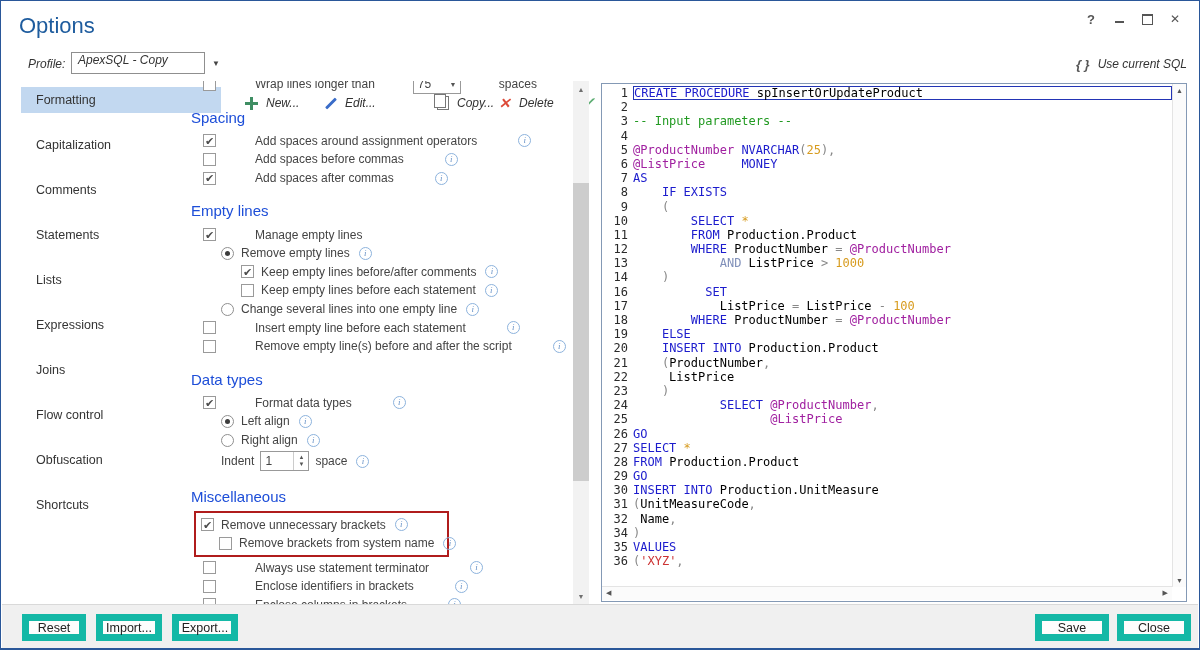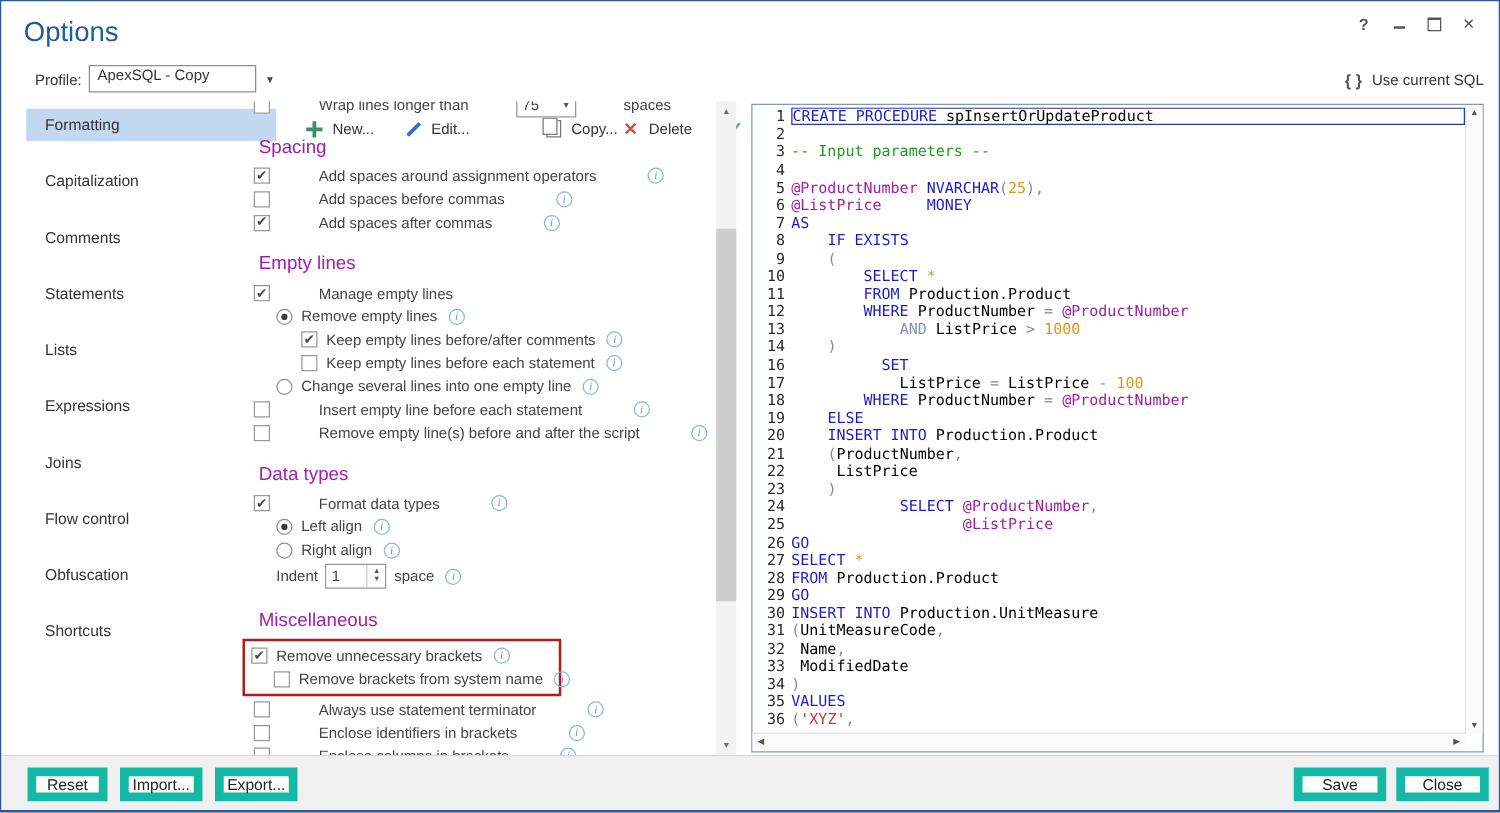"Profile:" .toolbar { font-style: none -> italic }
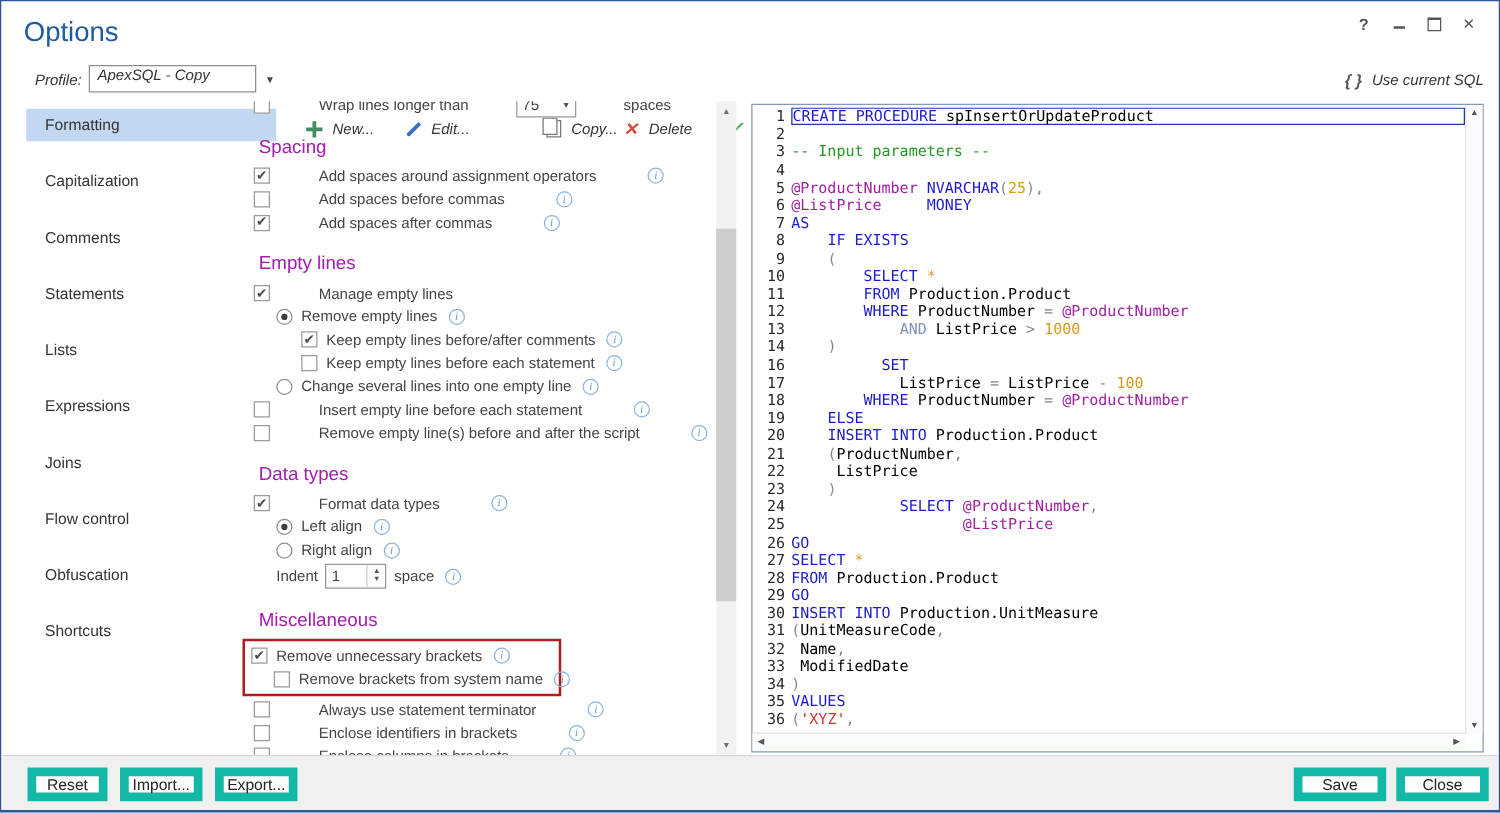"Spacing" .sec { color: #a21caf -> #1d4ed8; margin: 14px 0 4px 18px -> 14px 0 4px 2px }
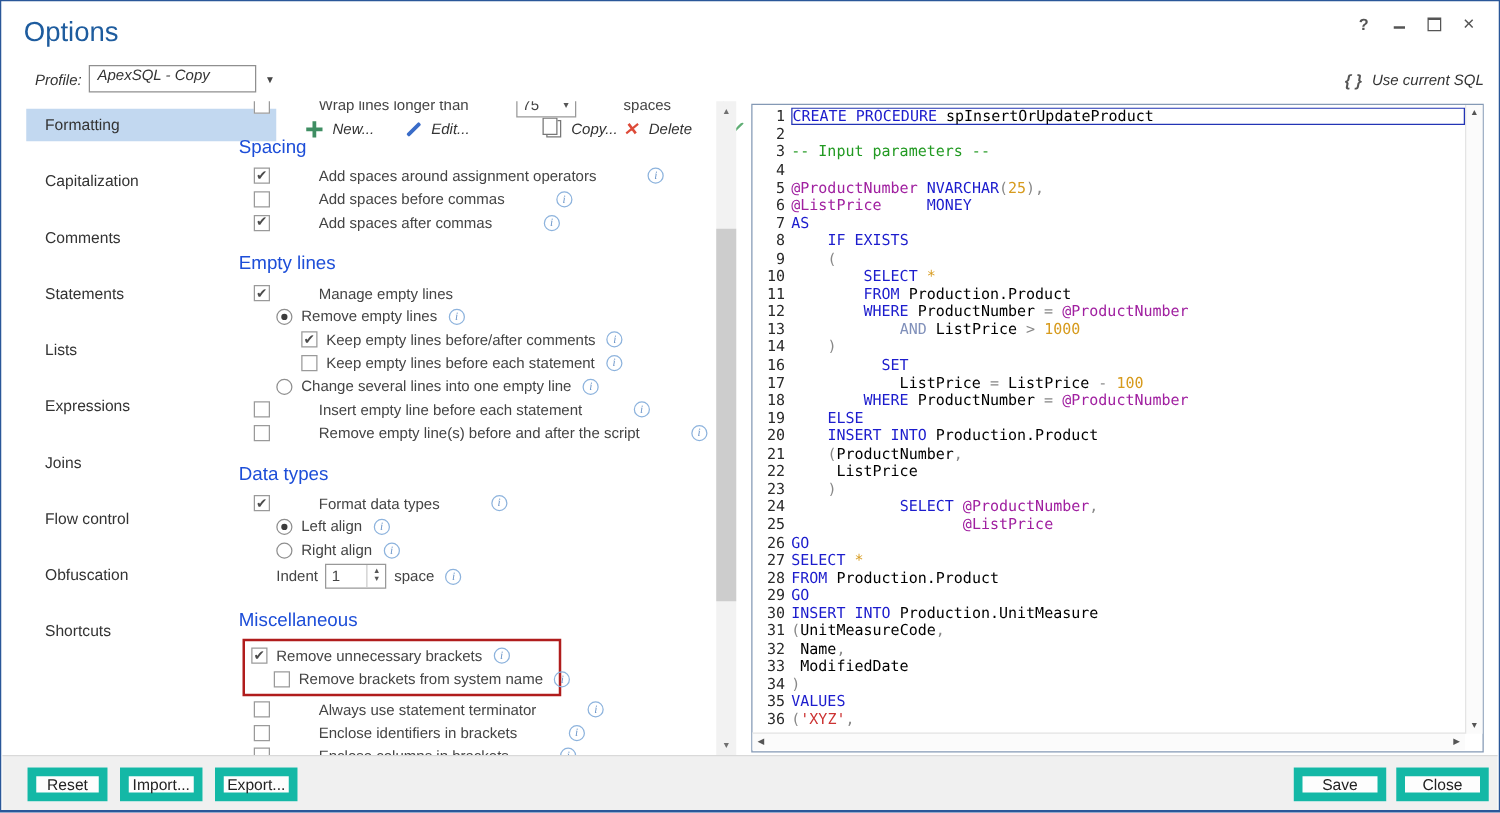"33" div.cl { html: <div><span>33</span><span><span> ModifiedDate</span></span></div> -> none }
